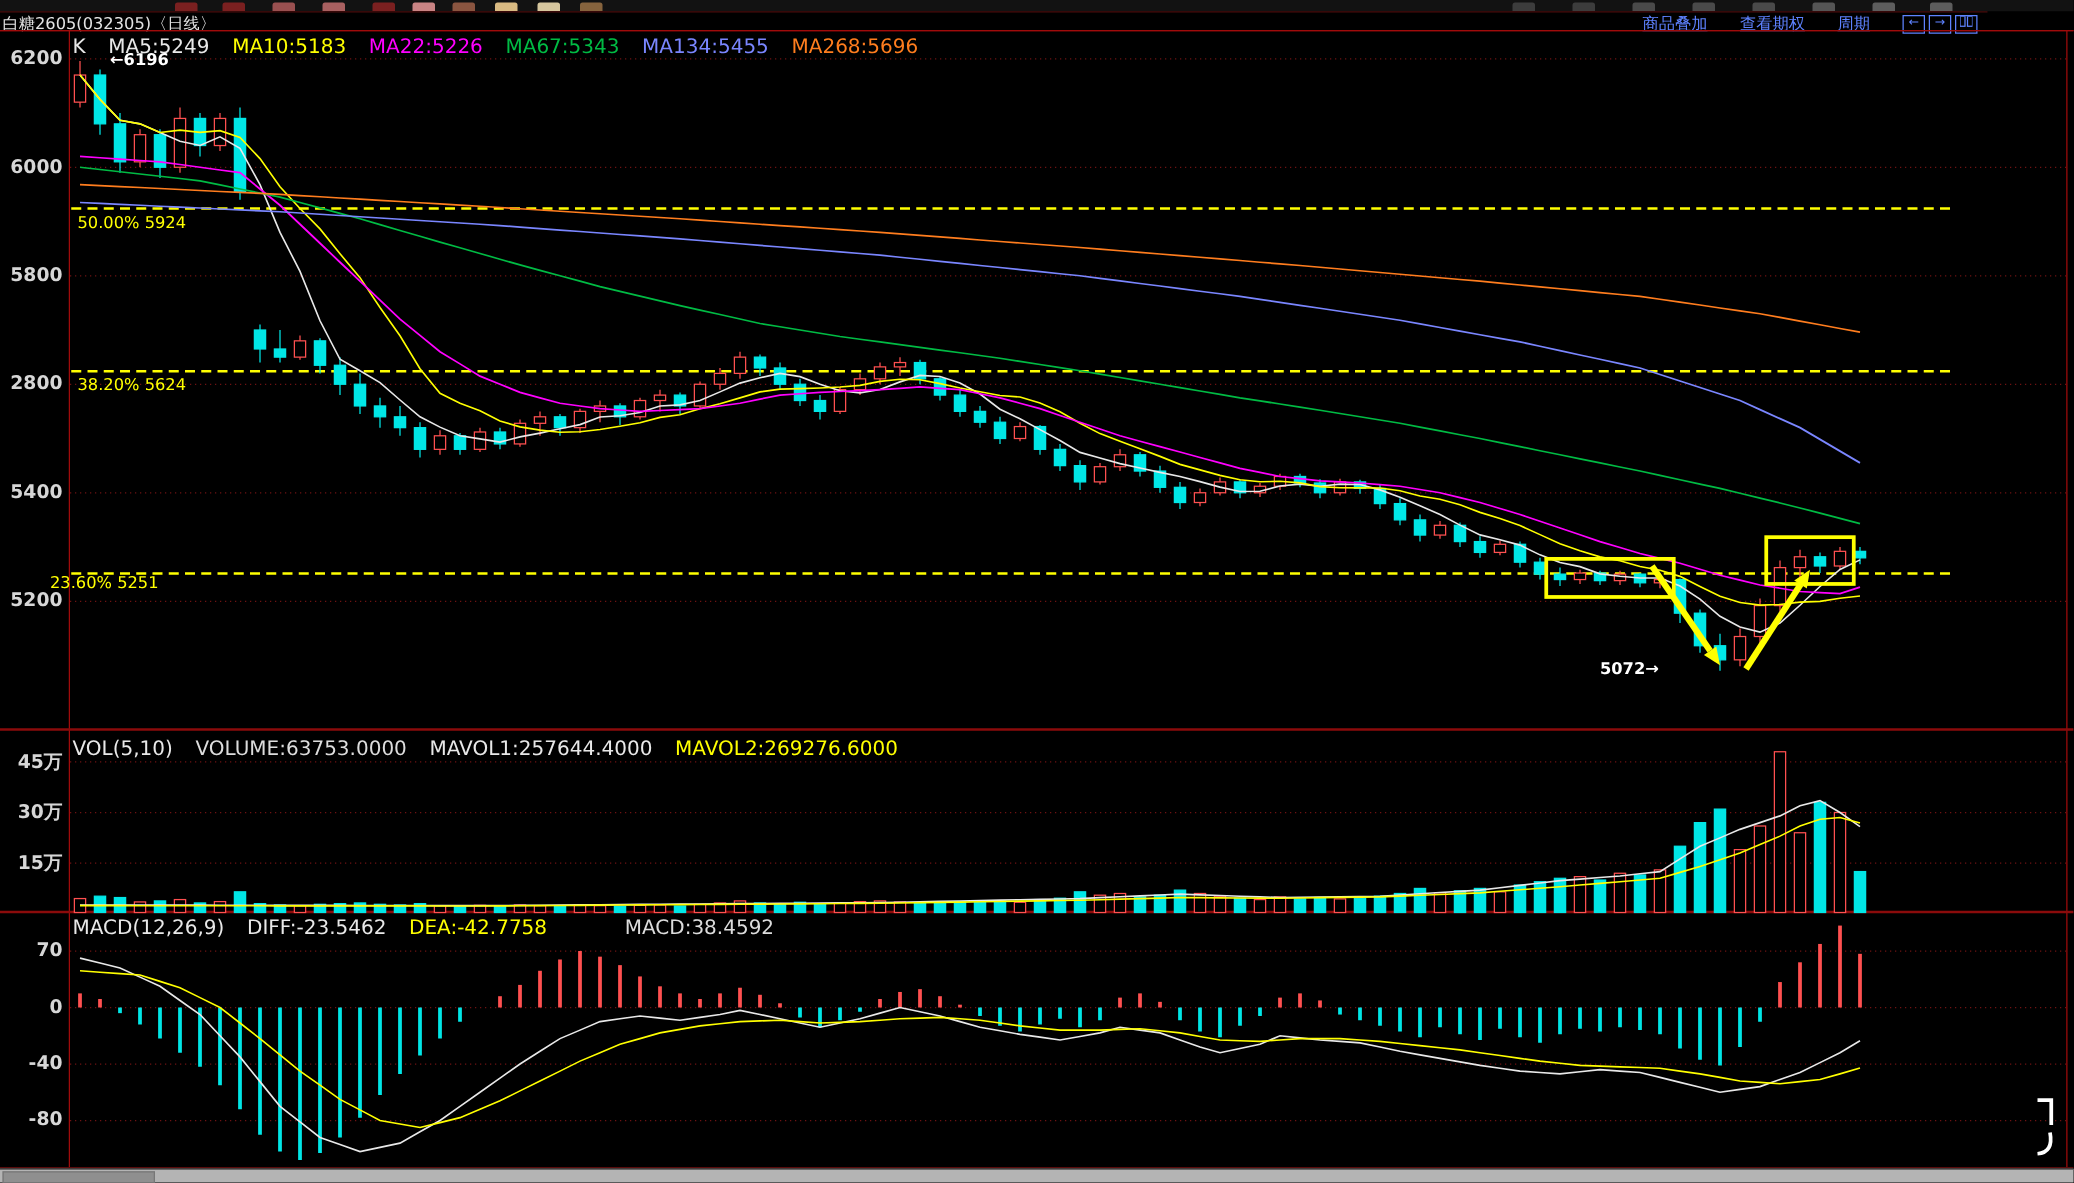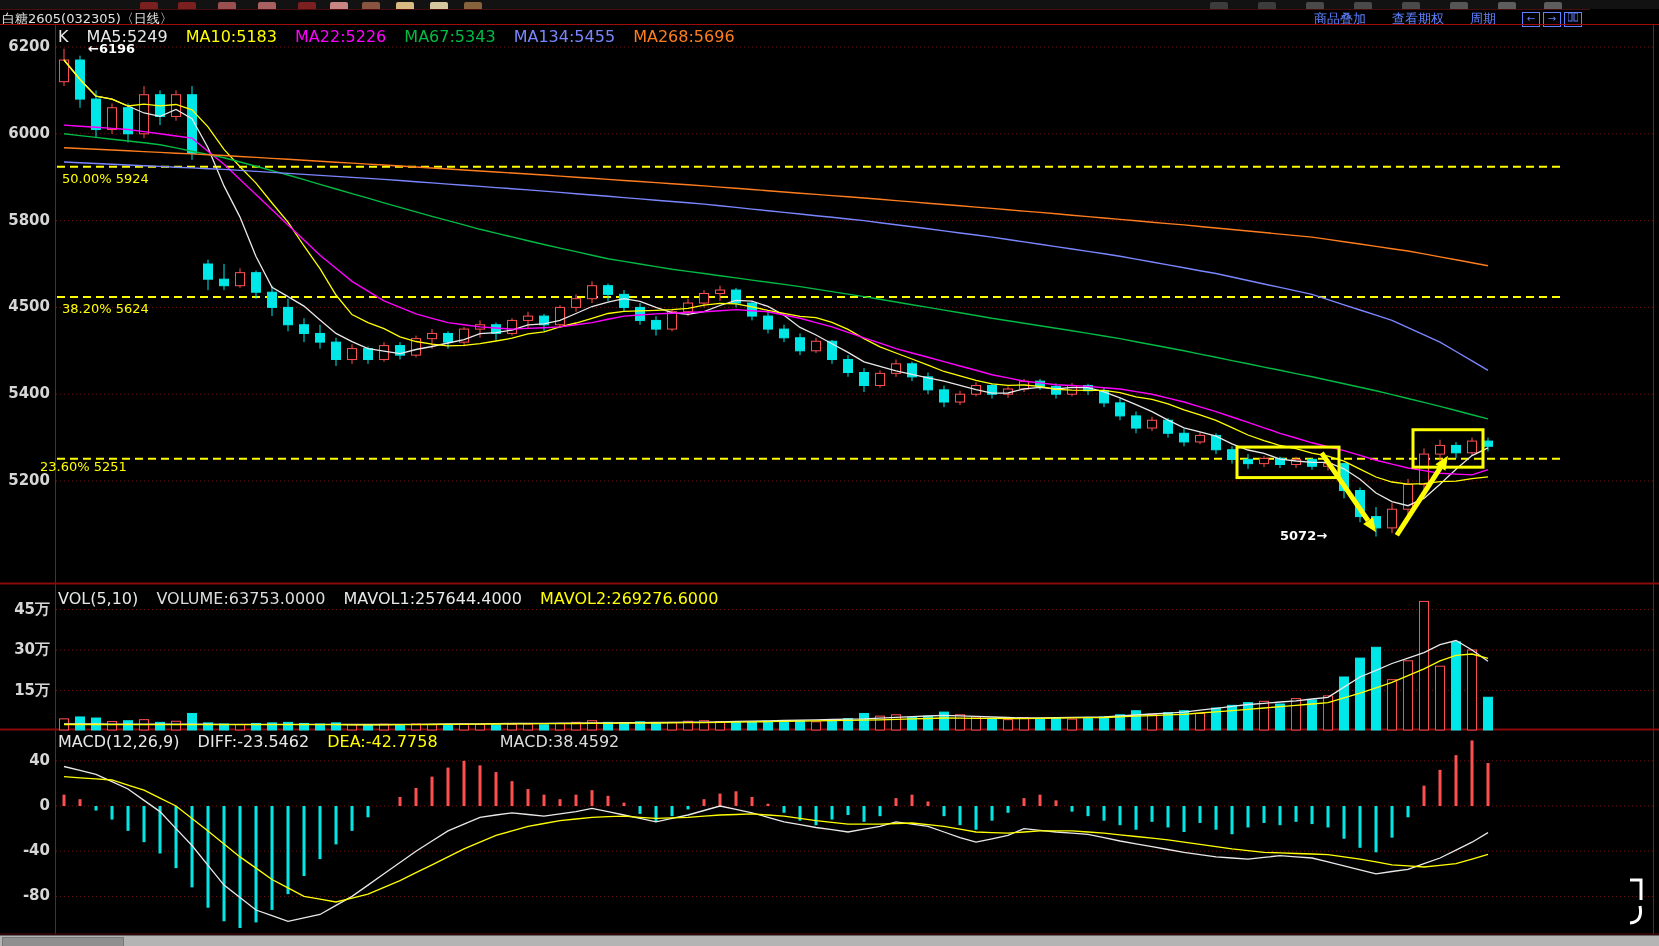"4500" div.abs { text: 4500 -> 2800 }
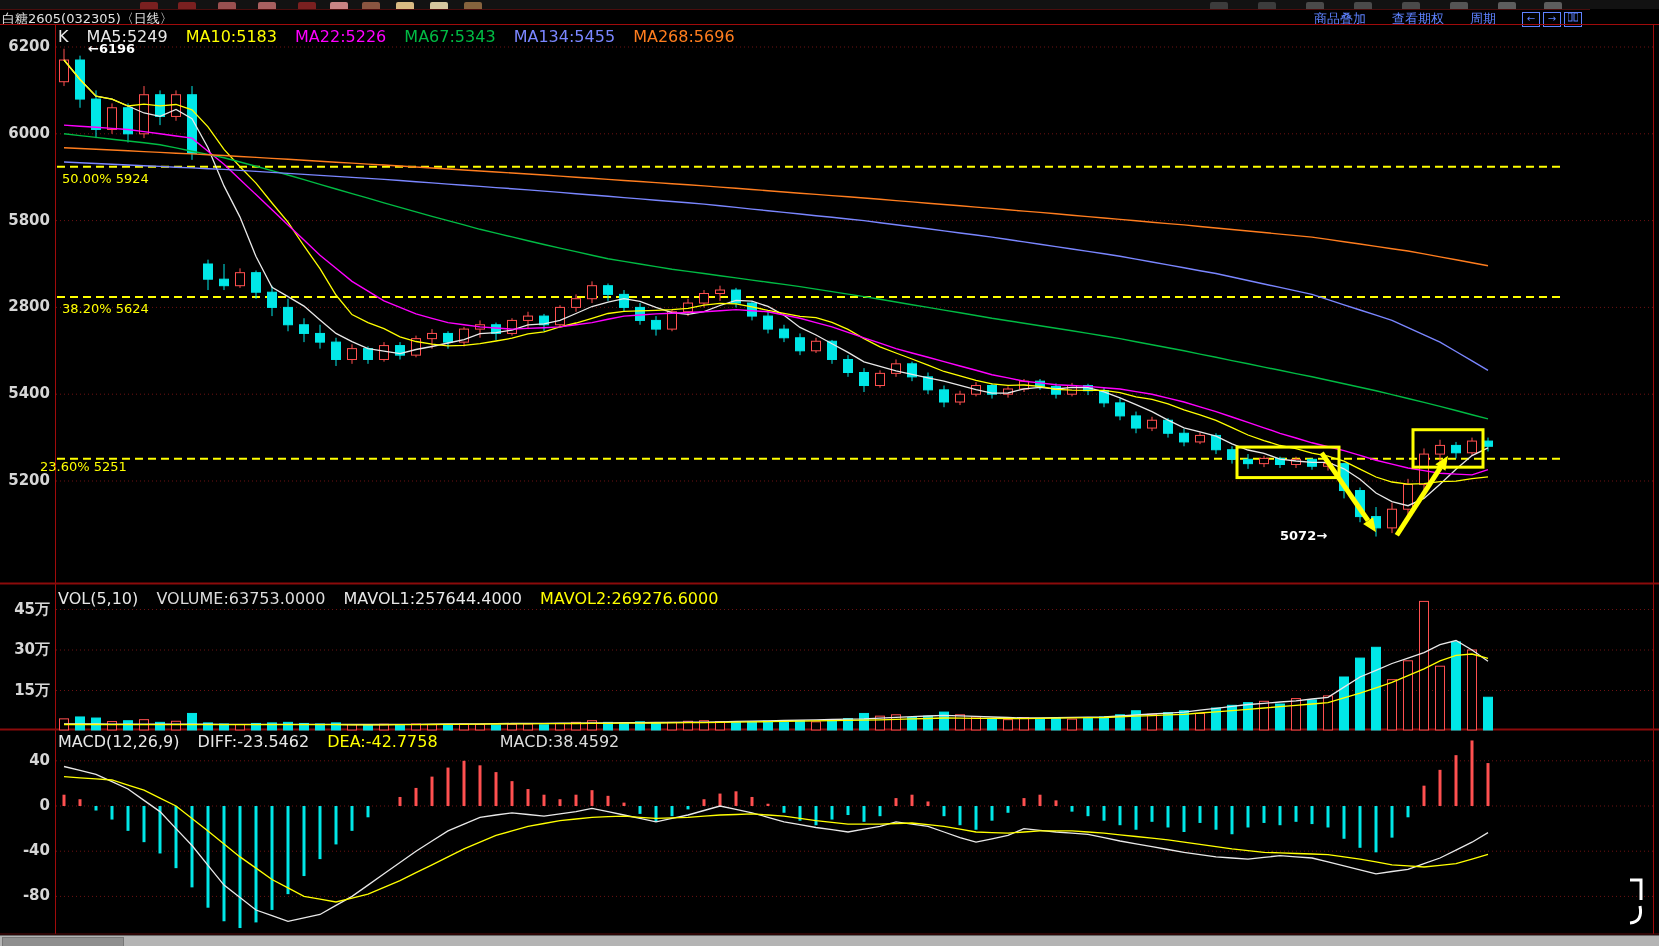"40" div.abs { text: 40 -> 70 }
